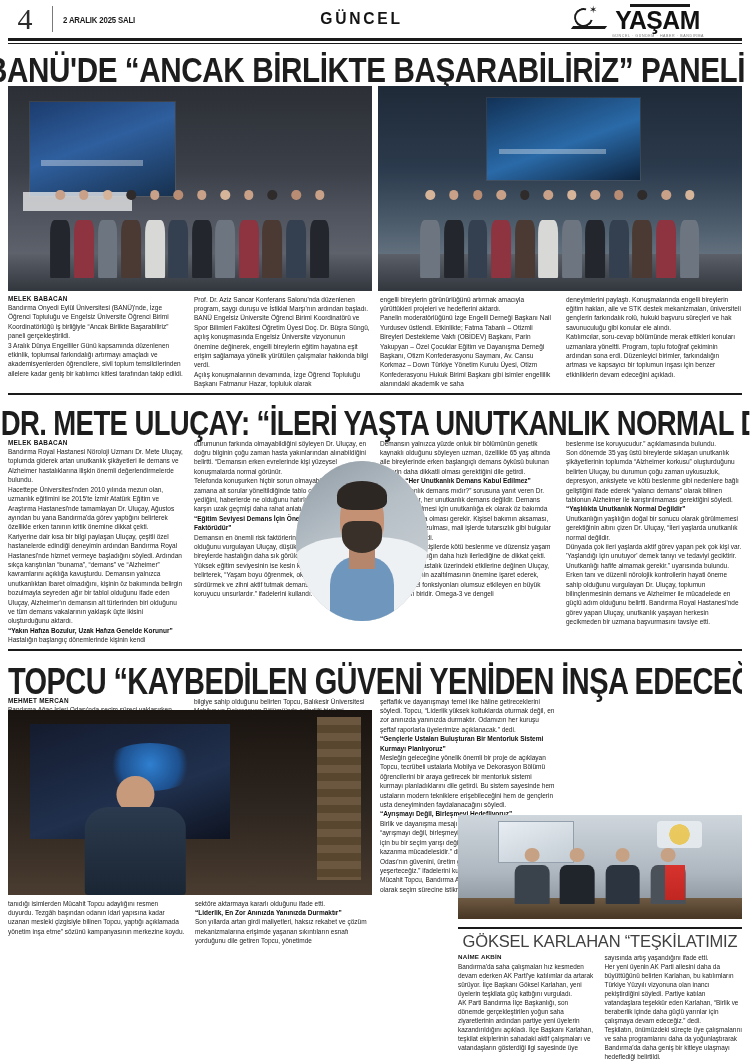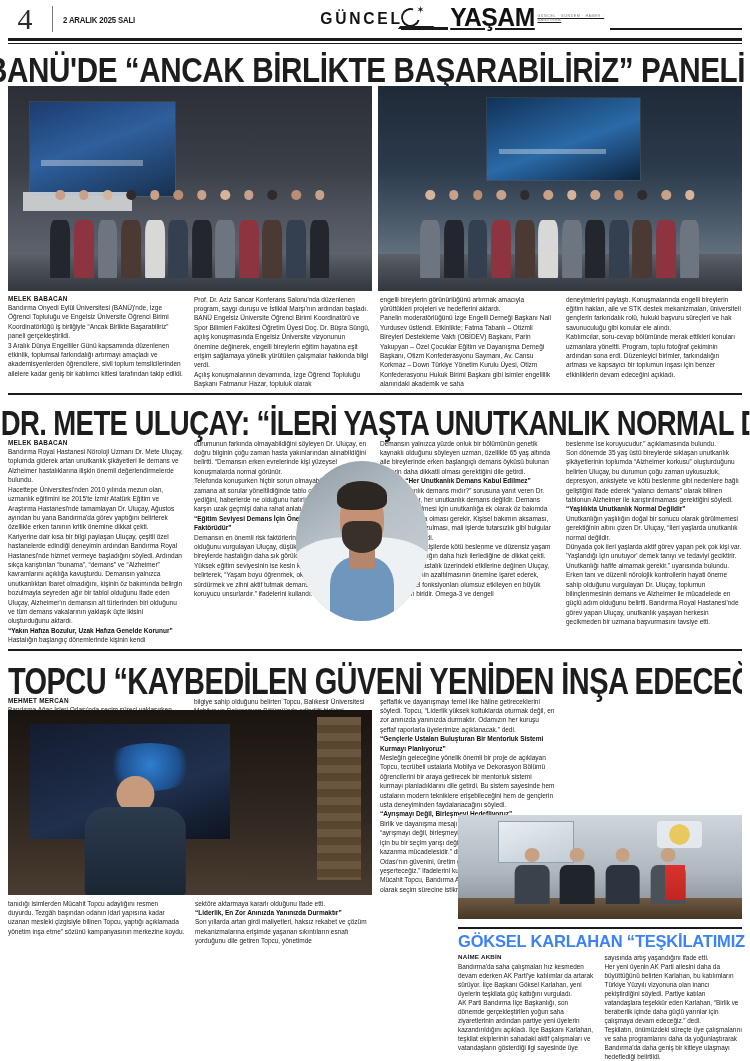"YAŞAM" .brand-right { align-items: flex-end -> center; flex-direction: row -> column; text-decoration: underline -> none }
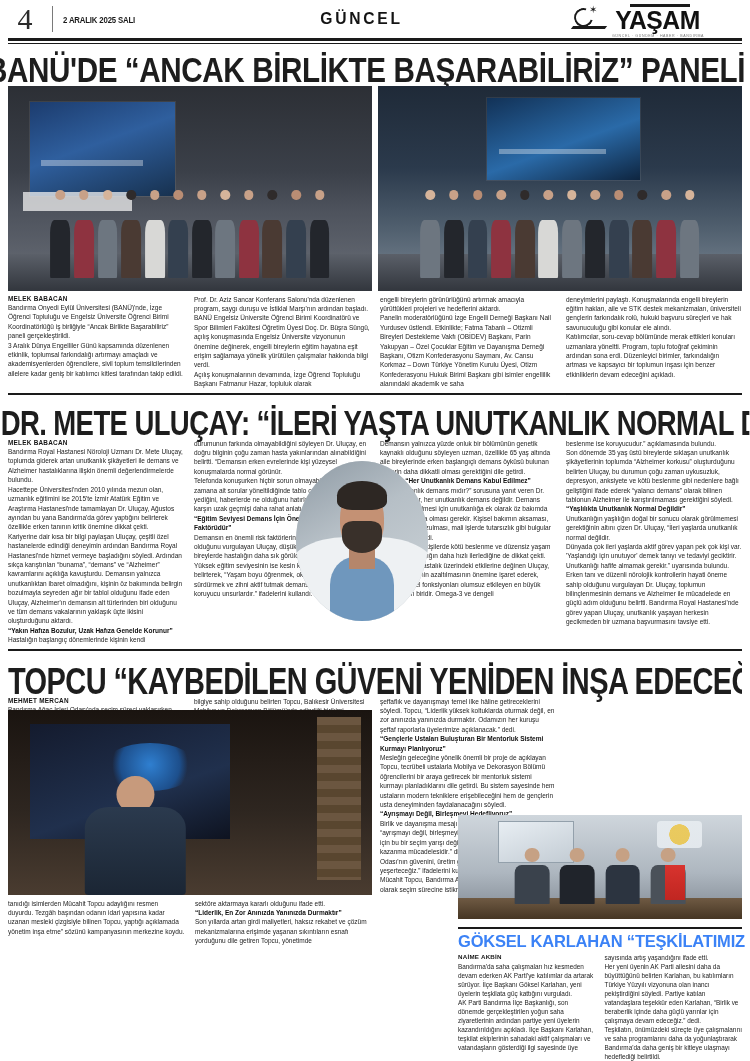"GÖKSEL KARLAHAN “TEŞKİLATIMIZ" .boxart-hl { color: #3b82f6 -> #404040; font-weight: bold -> normal }
